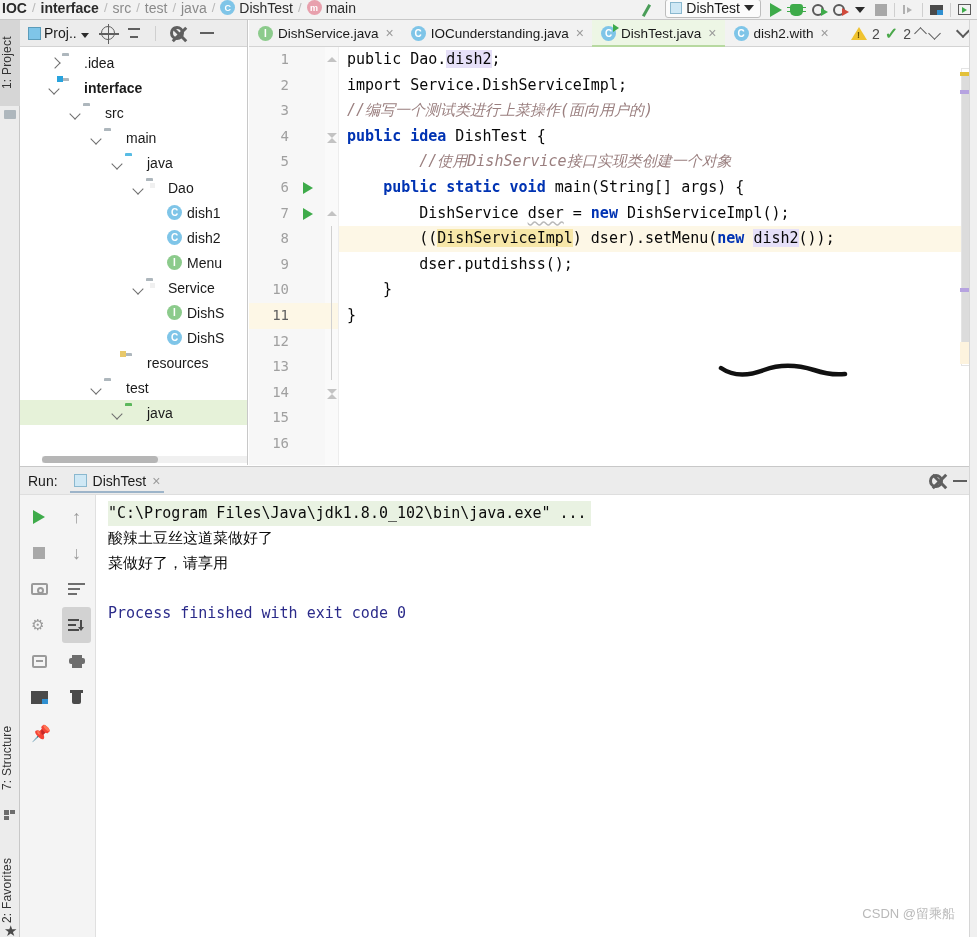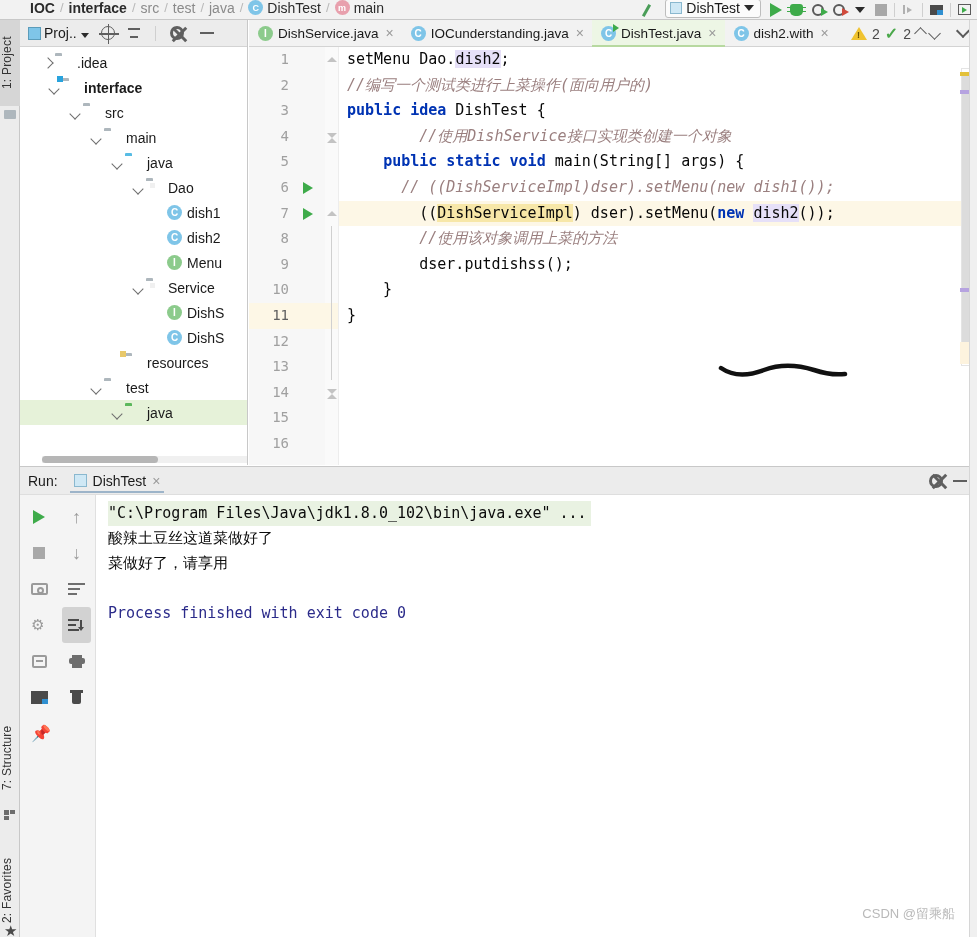"IOC" span { margin-left: 28px -> none }
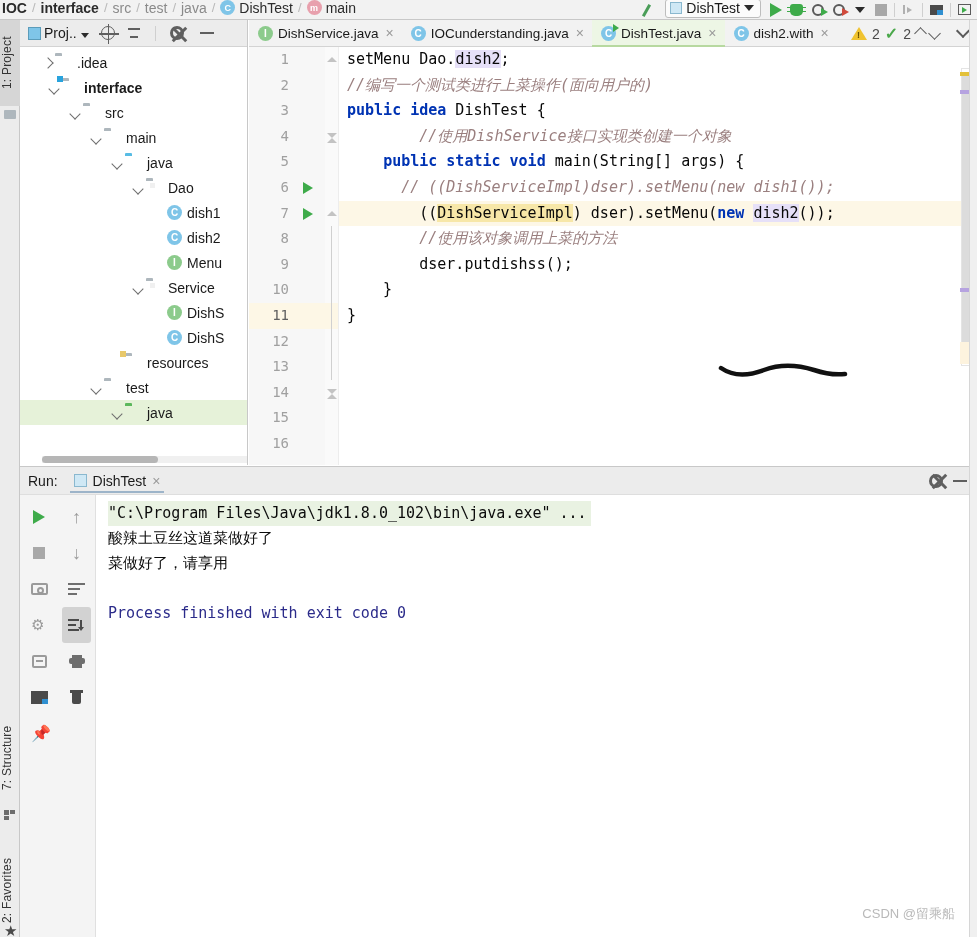".idea" div.trow { padding-left: 20px -> 27px }
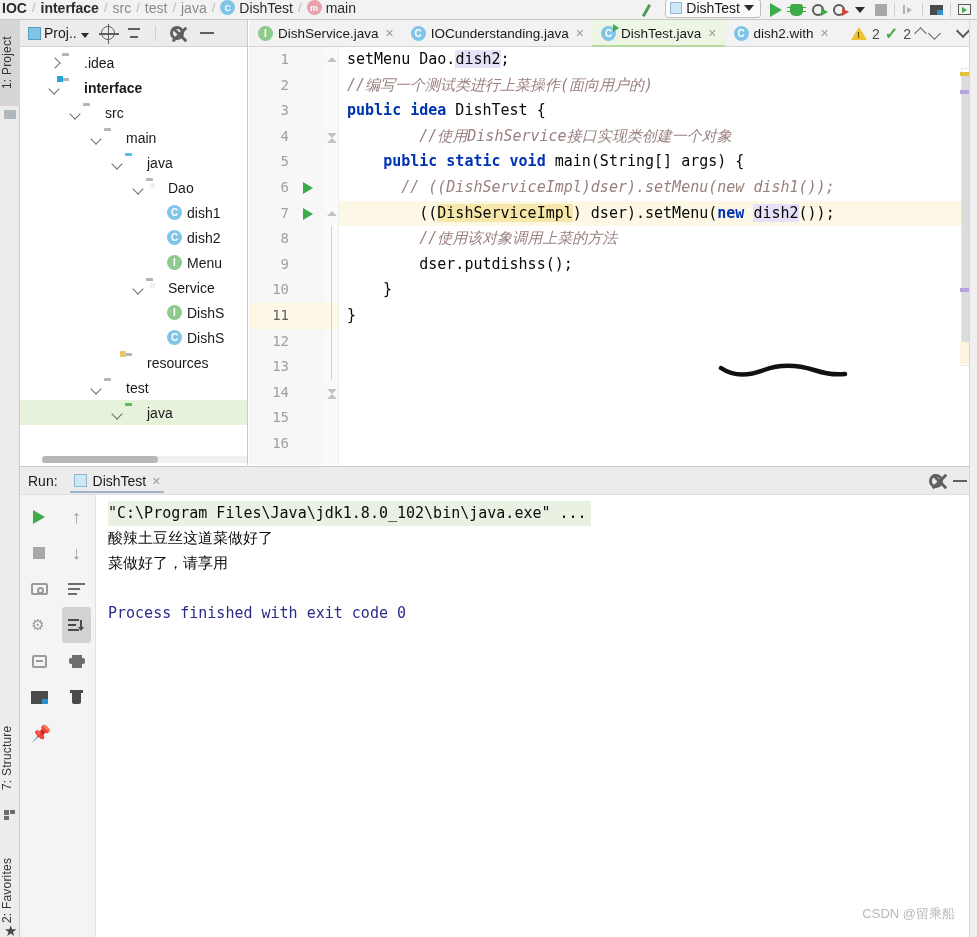"setMenu Dao." span.plain { text: setMenu -> public }
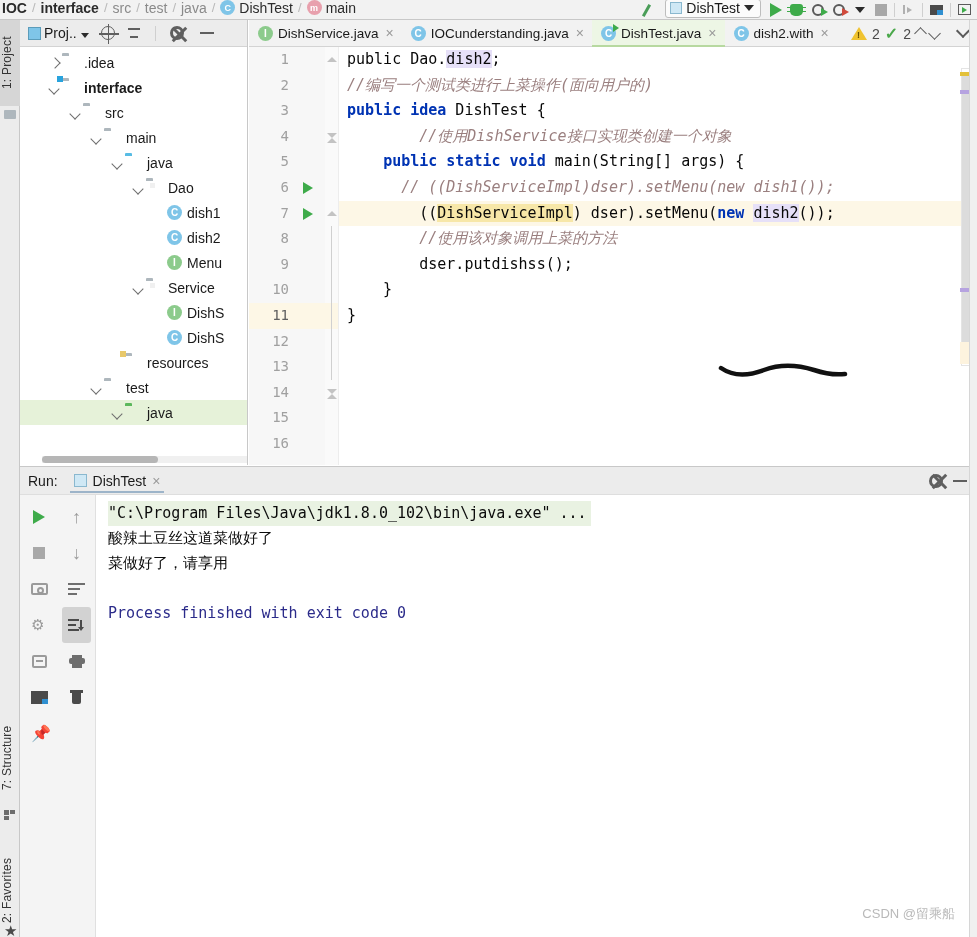"import Service.DishServiceImpl;" div.cline { html: none -> <div><span>import Service.DishServiceImpl;</span></div> }
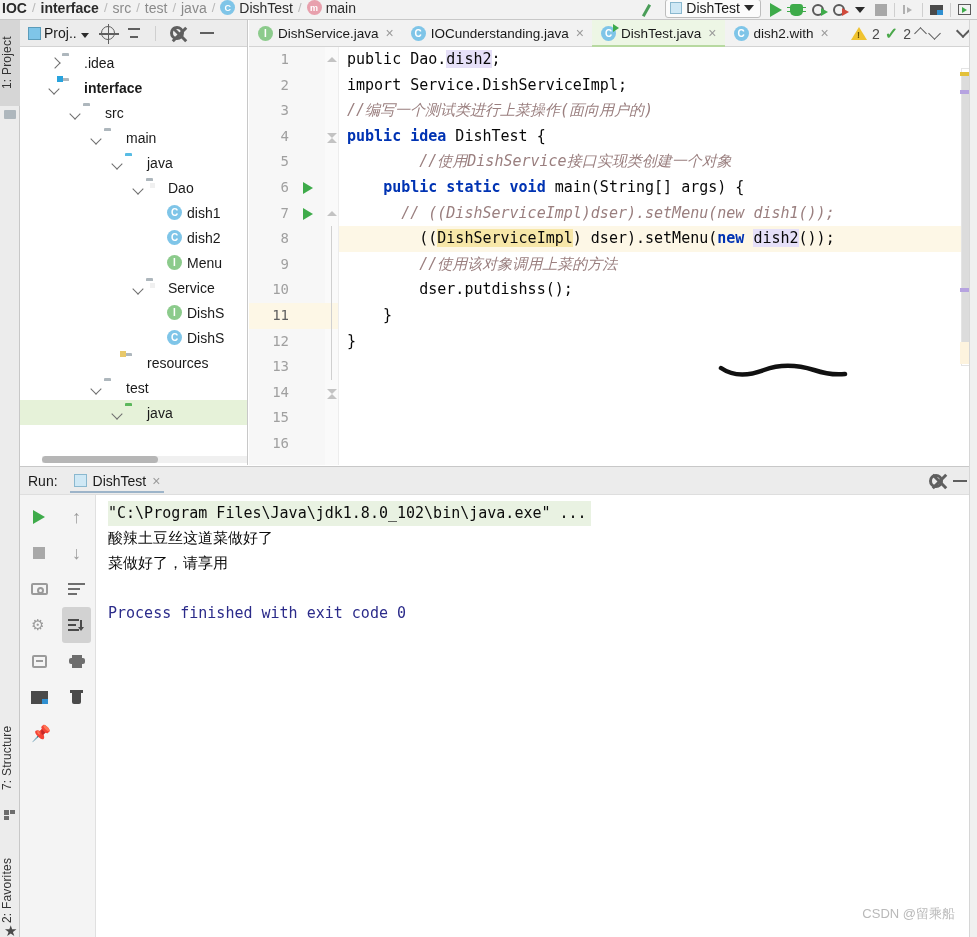"DishService dser = new" div.cline { html: none -> <div><span> DishService </span><span>dser</span><span> = </span><span>new</span><span> DishServiceImpl();</span></div> }
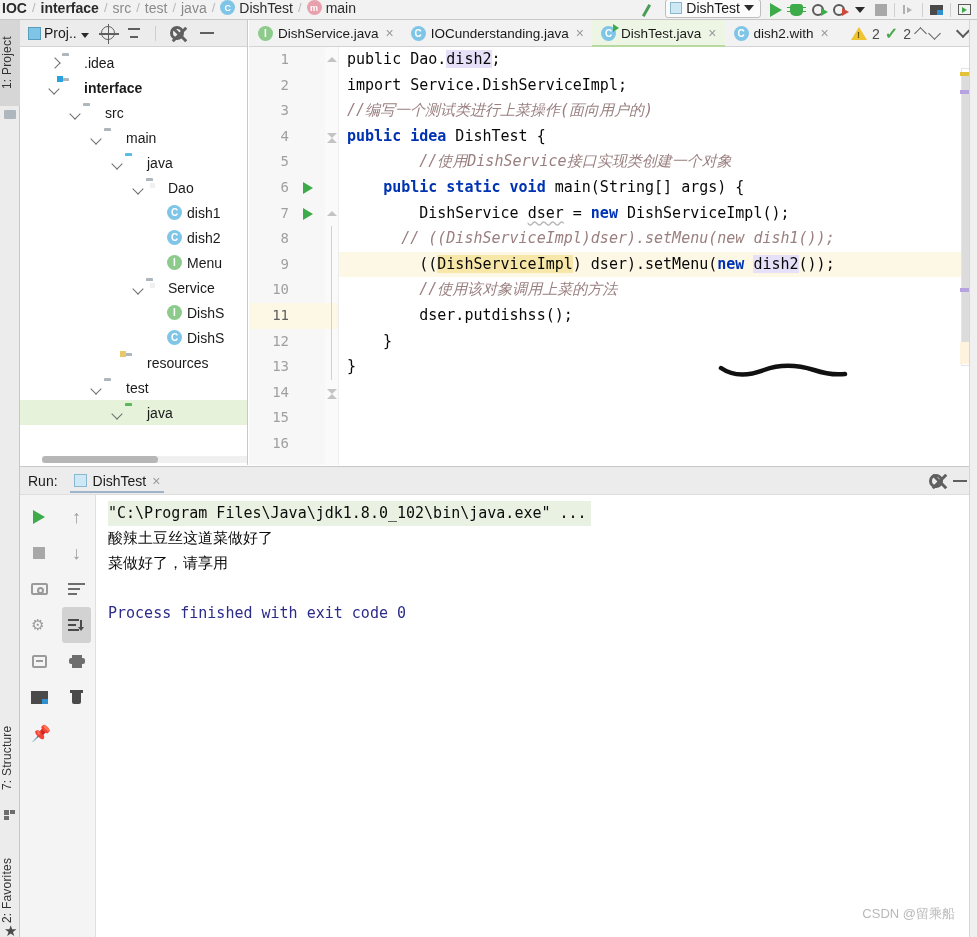"// ((DishServiceImpl)dser).setMenu(new" div.cline { html: <div><span> // ((DishServiceImpl)dser).setMenu(new dish1());</span></div> -> none }
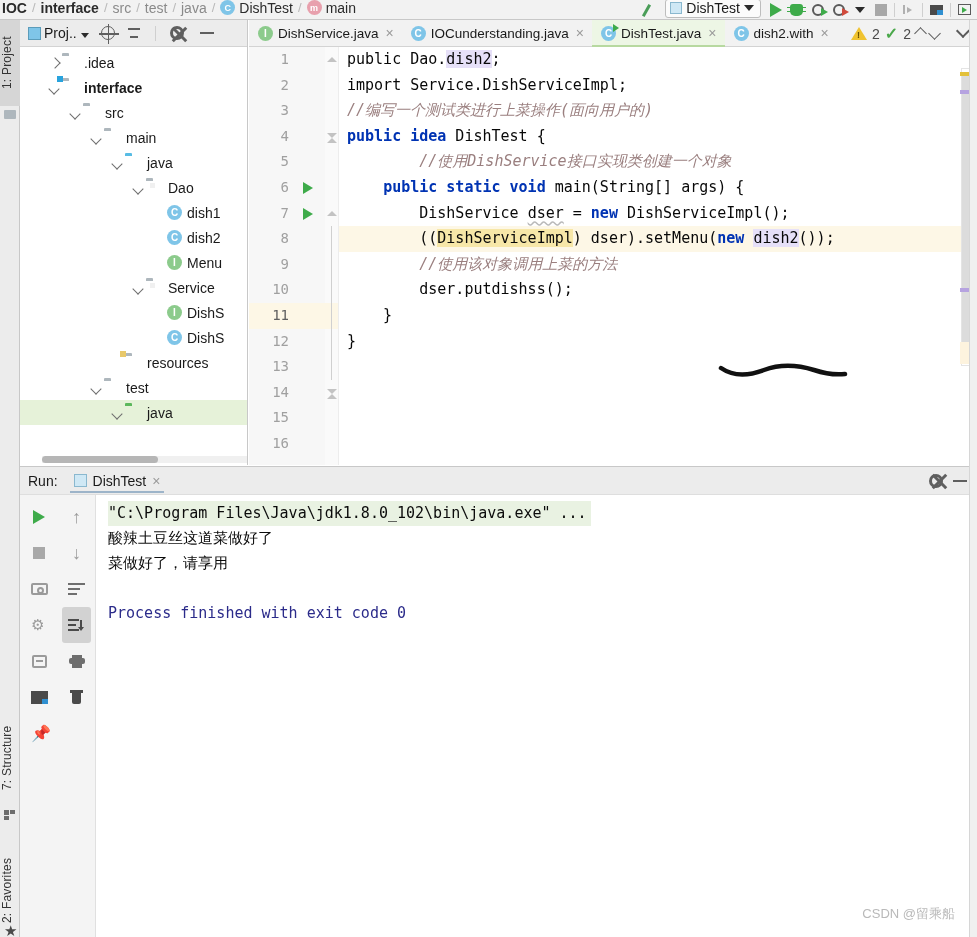"//使用该对象调用上菜的方法" div.cline { html: <div><span> //使用该对象调用上菜的方法</span></div> -> none }
